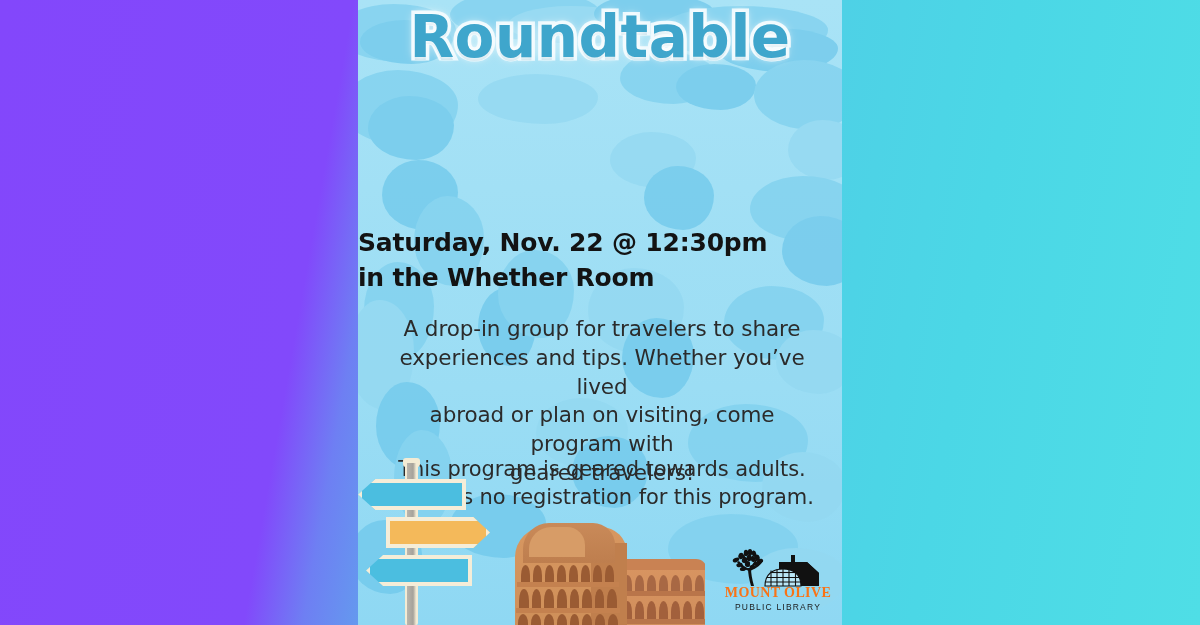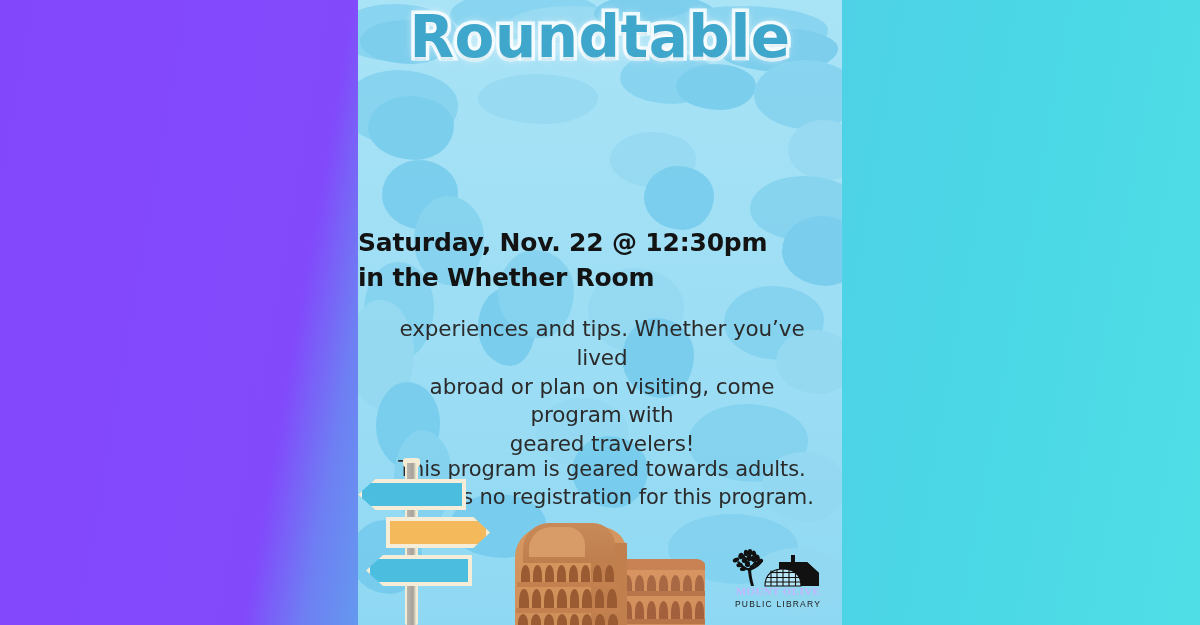"A drop-in group for travelers" span.ln { html: none -> <span>A drop-in group for travelers to share</span> }
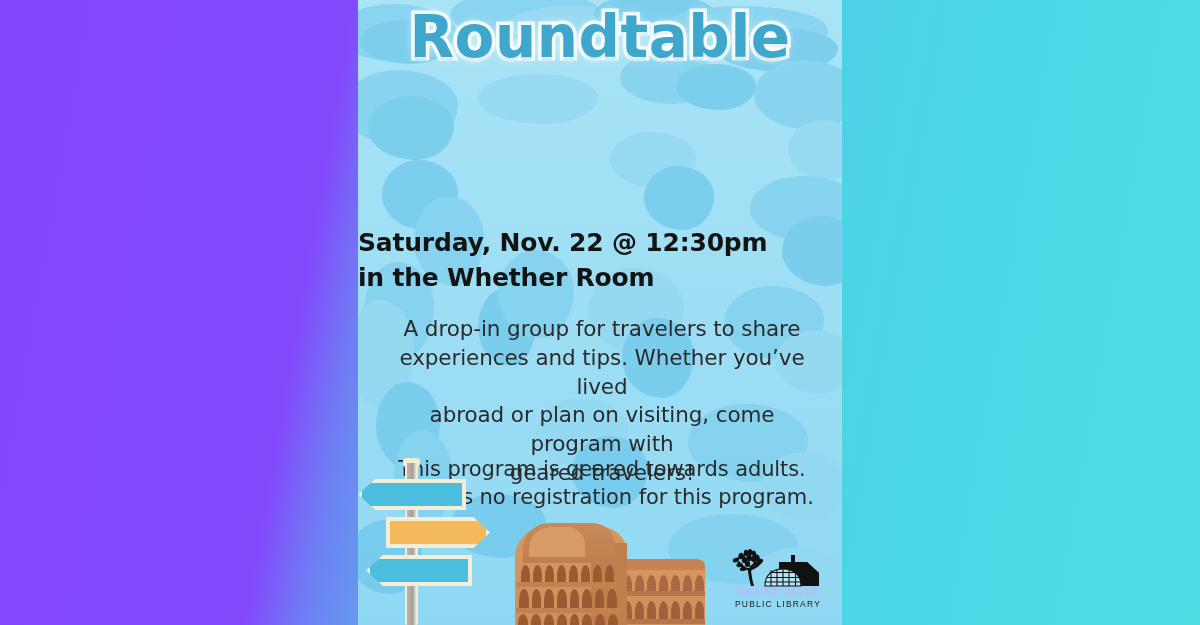"MOUNT OLIVE" #logo .name { color: #c4b5fd -> #f97316; font-size: 11px -> 14px }
